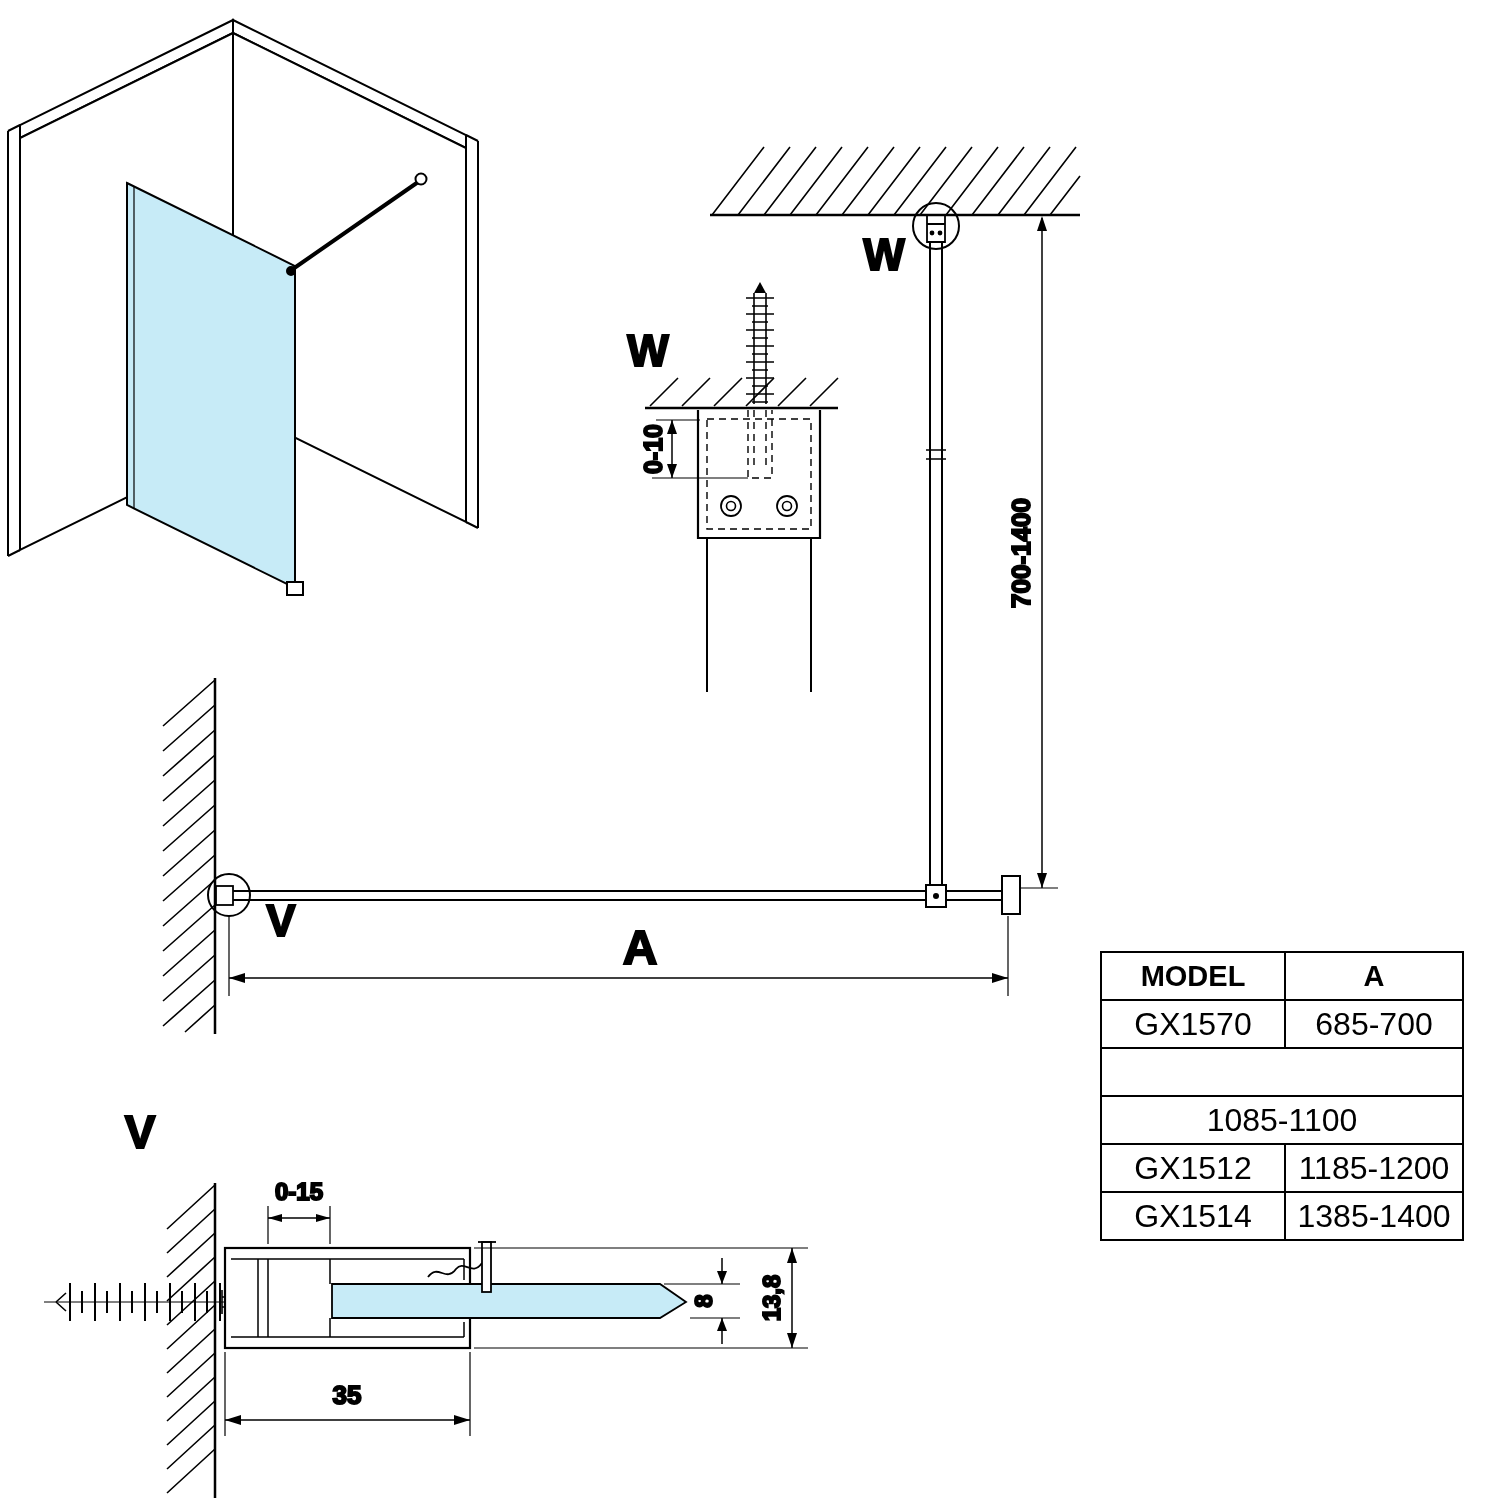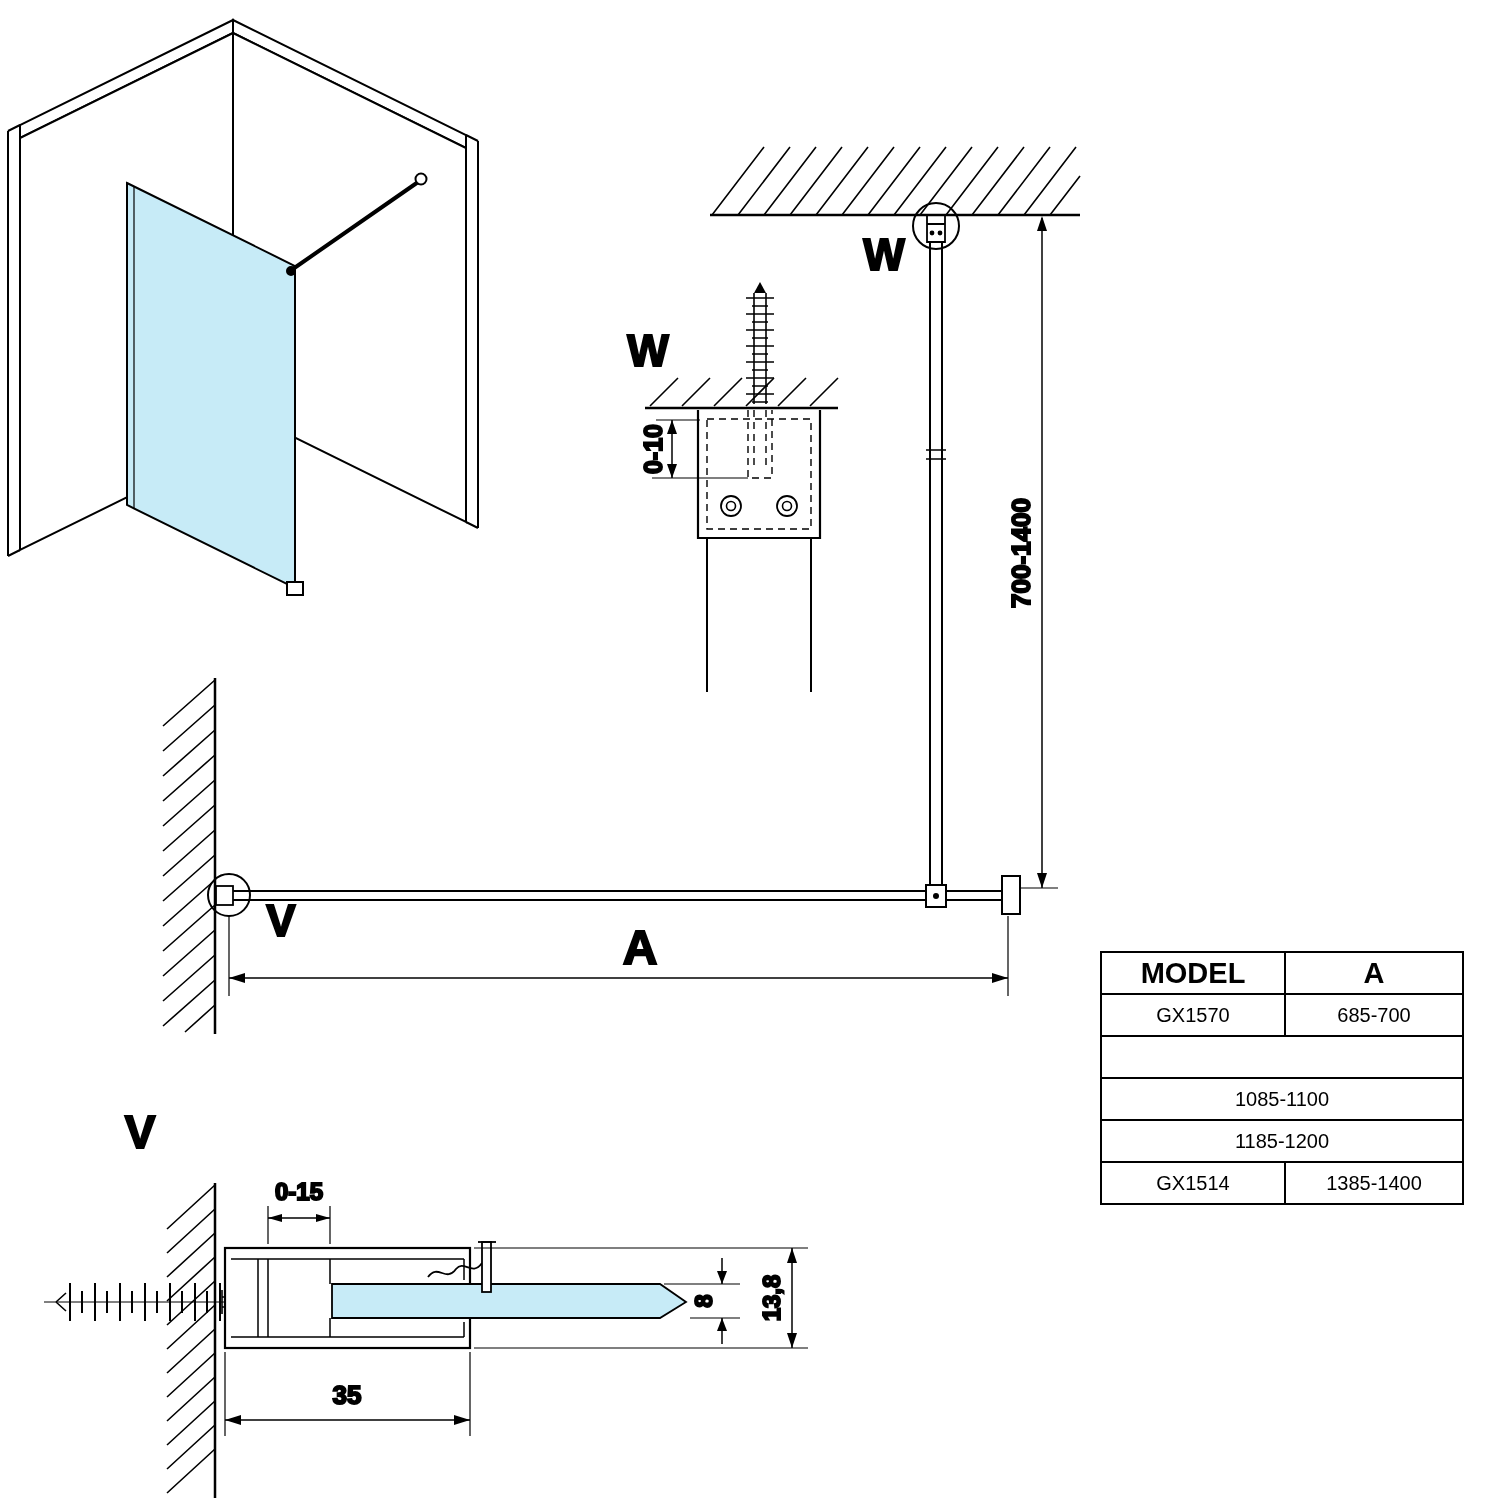"MODEL" .spec-table .tr { height: 40px -> 46px }
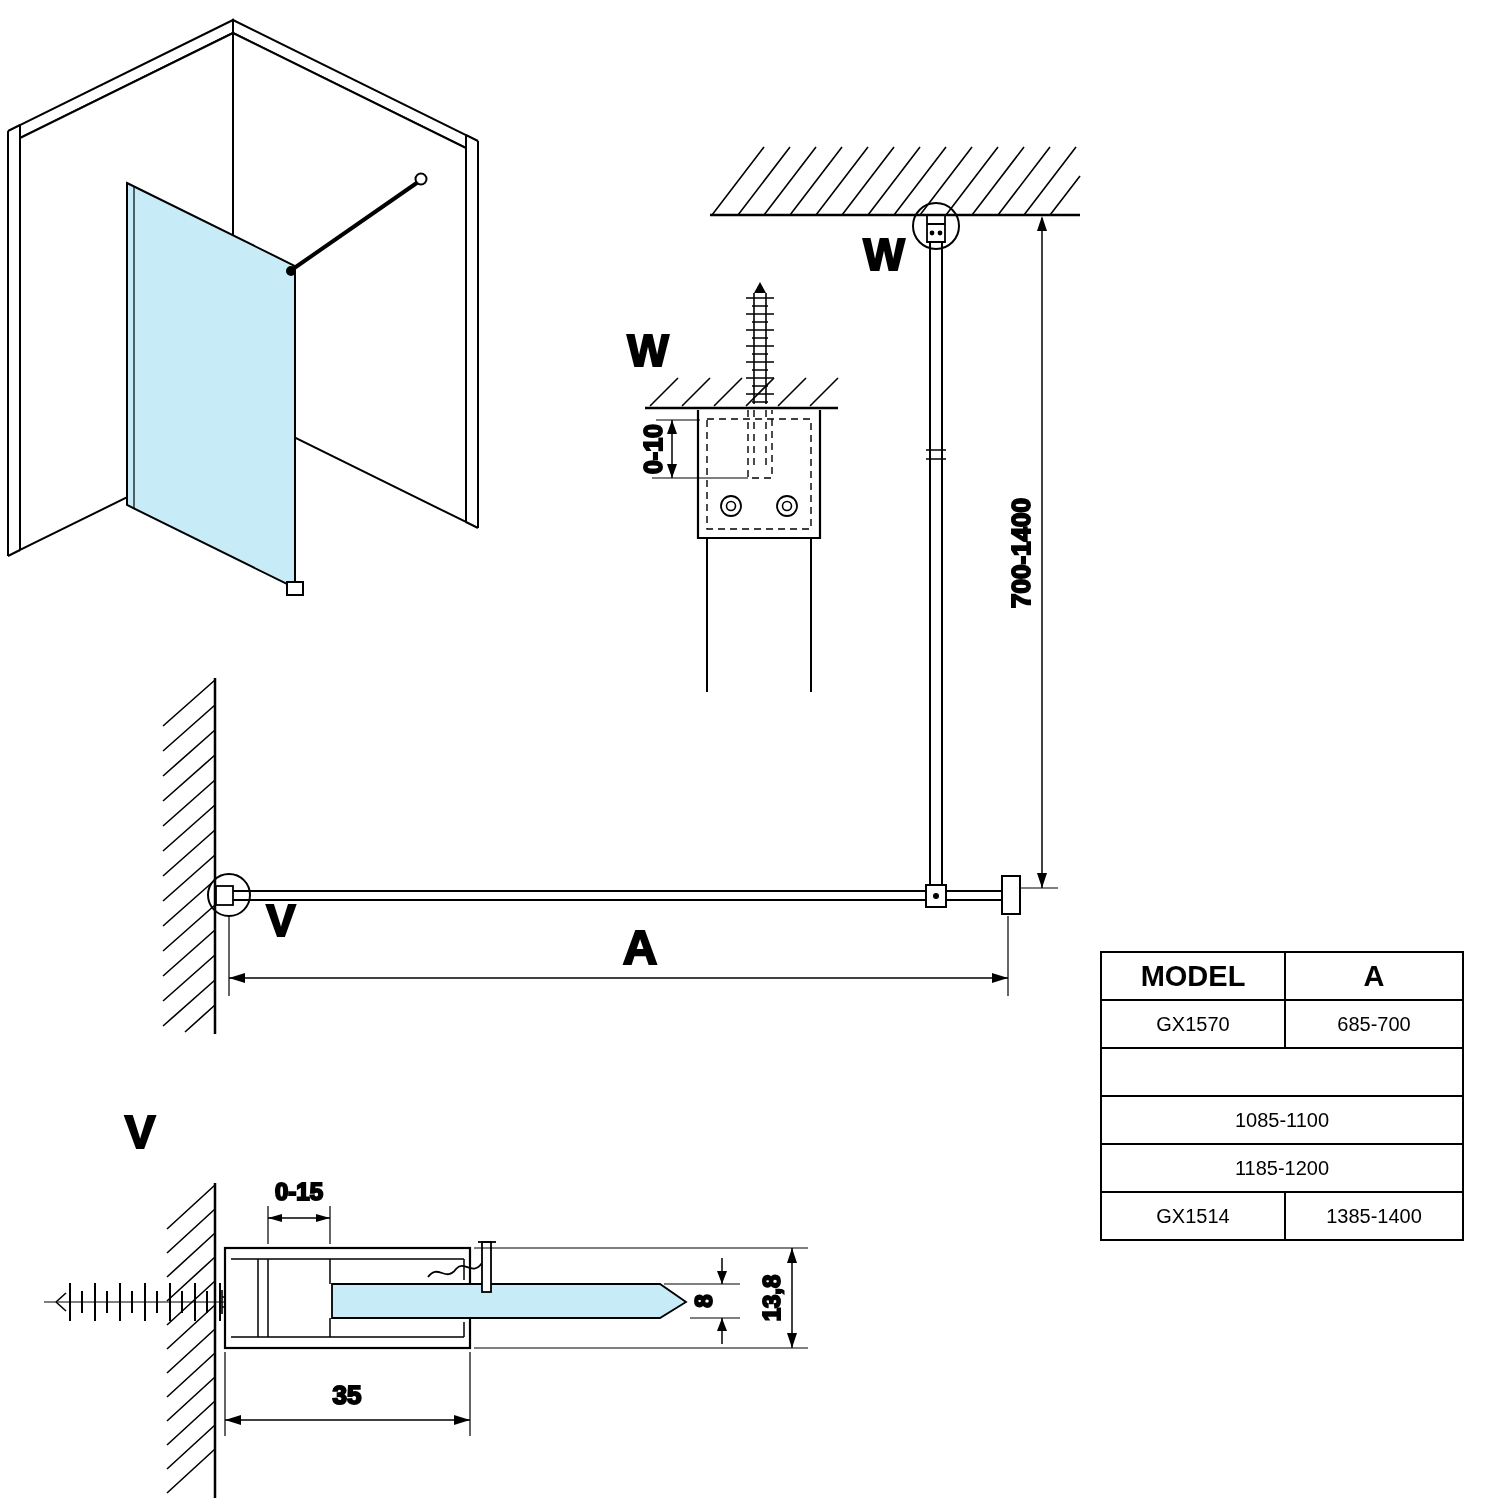"GX1570" .spec-table .cell { font-size: 20px -> 32px }
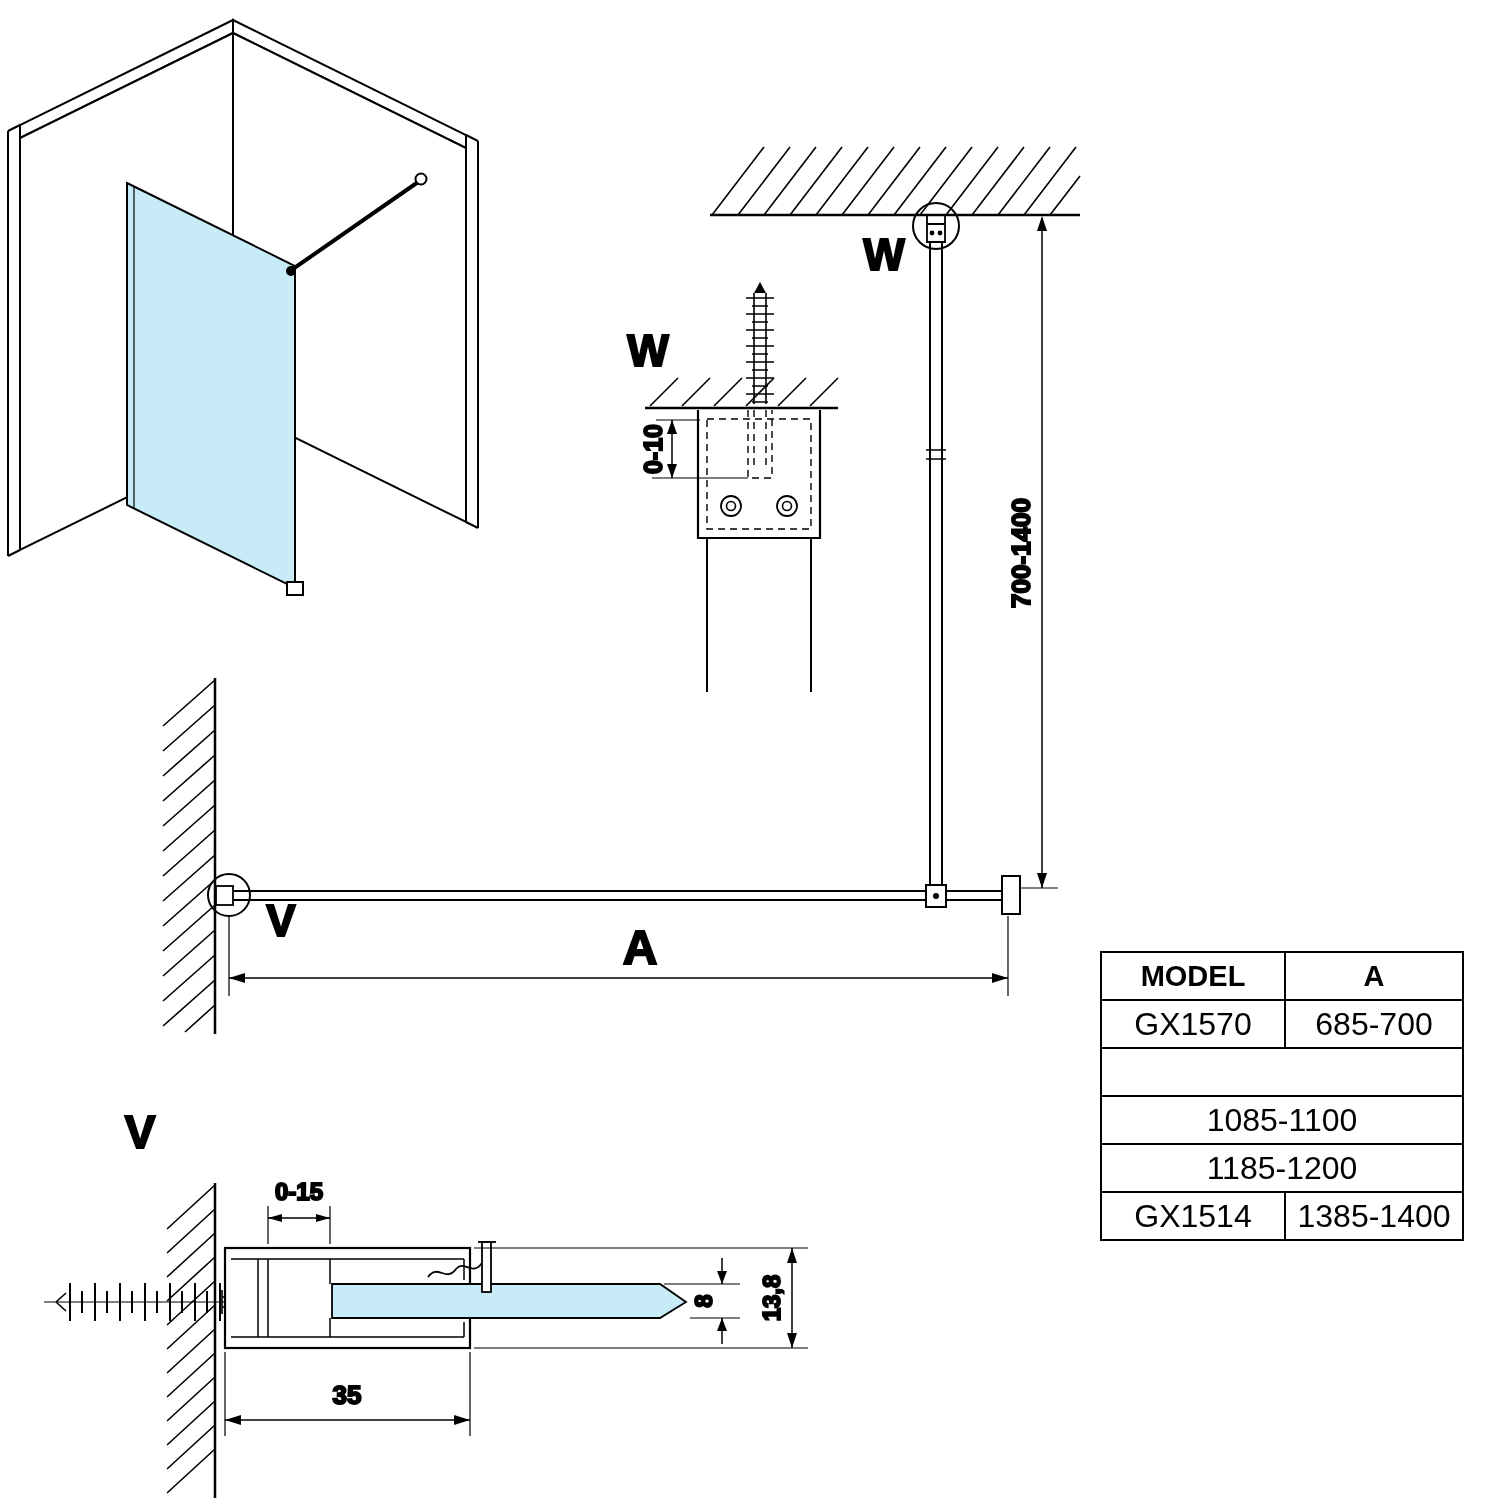"GX1512" div.cell { html: none -> <div>GX1512</div> }
